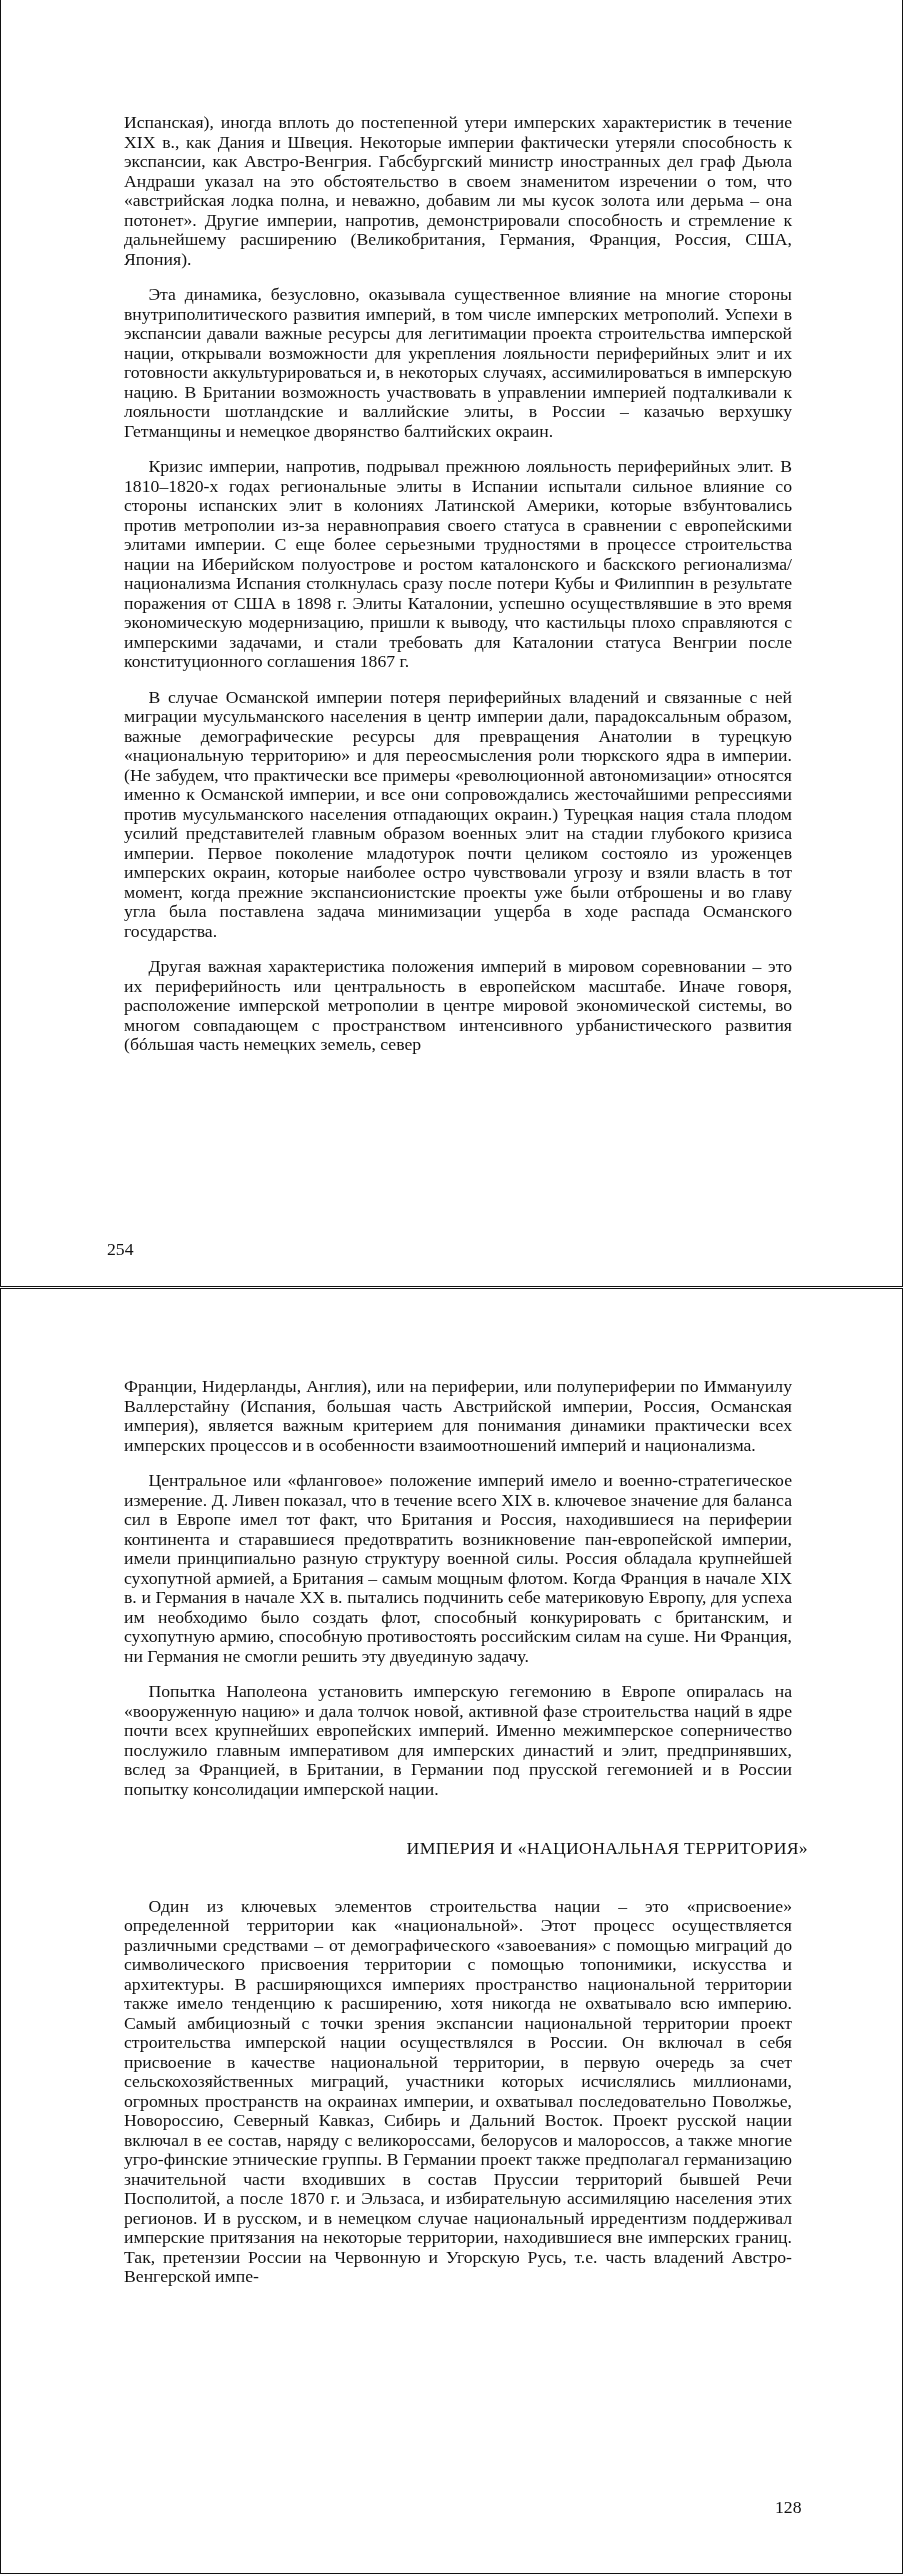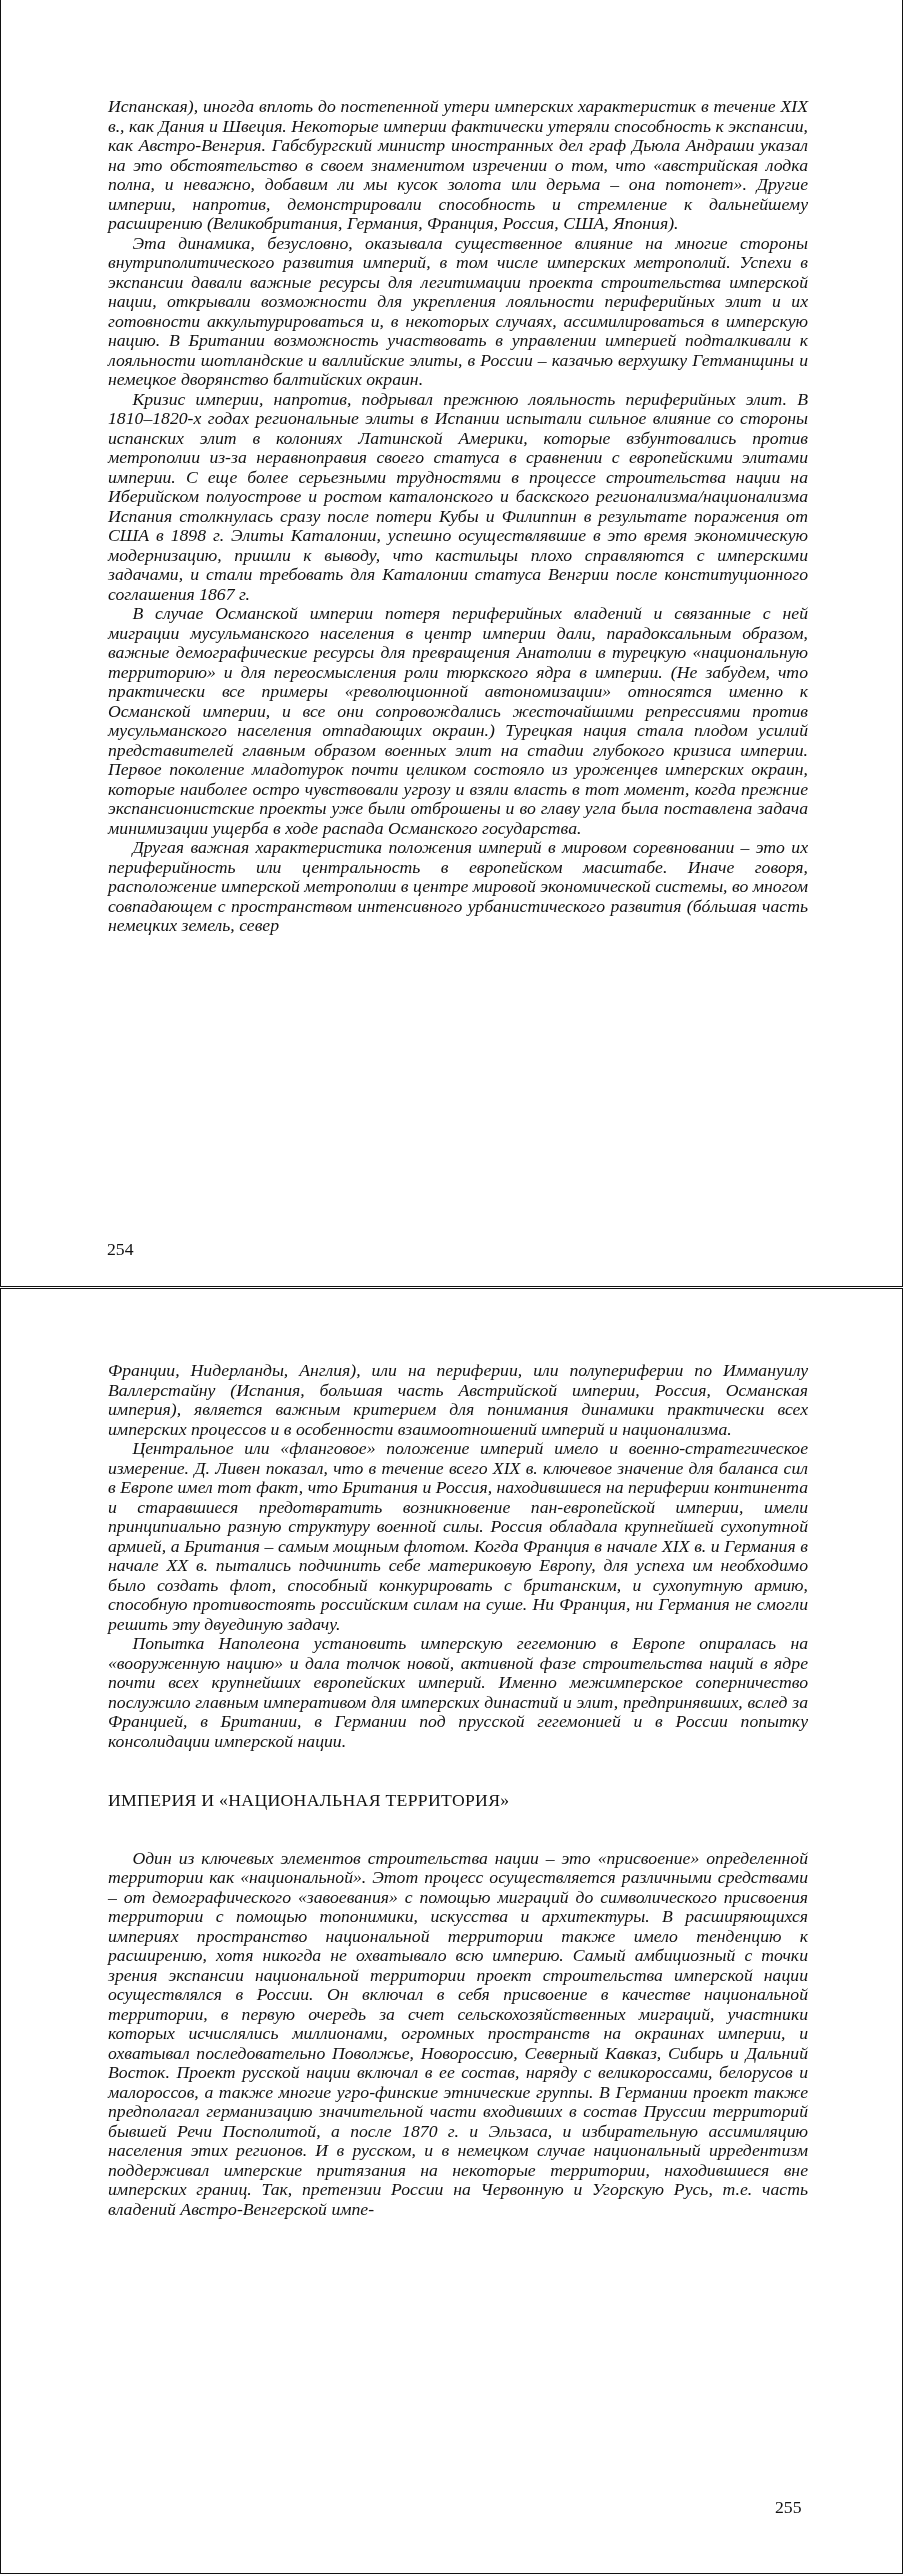"Испанская), иногда вплоть до постепенной" .col p { font-style: italic -> none; margin: 0 -> 16px }
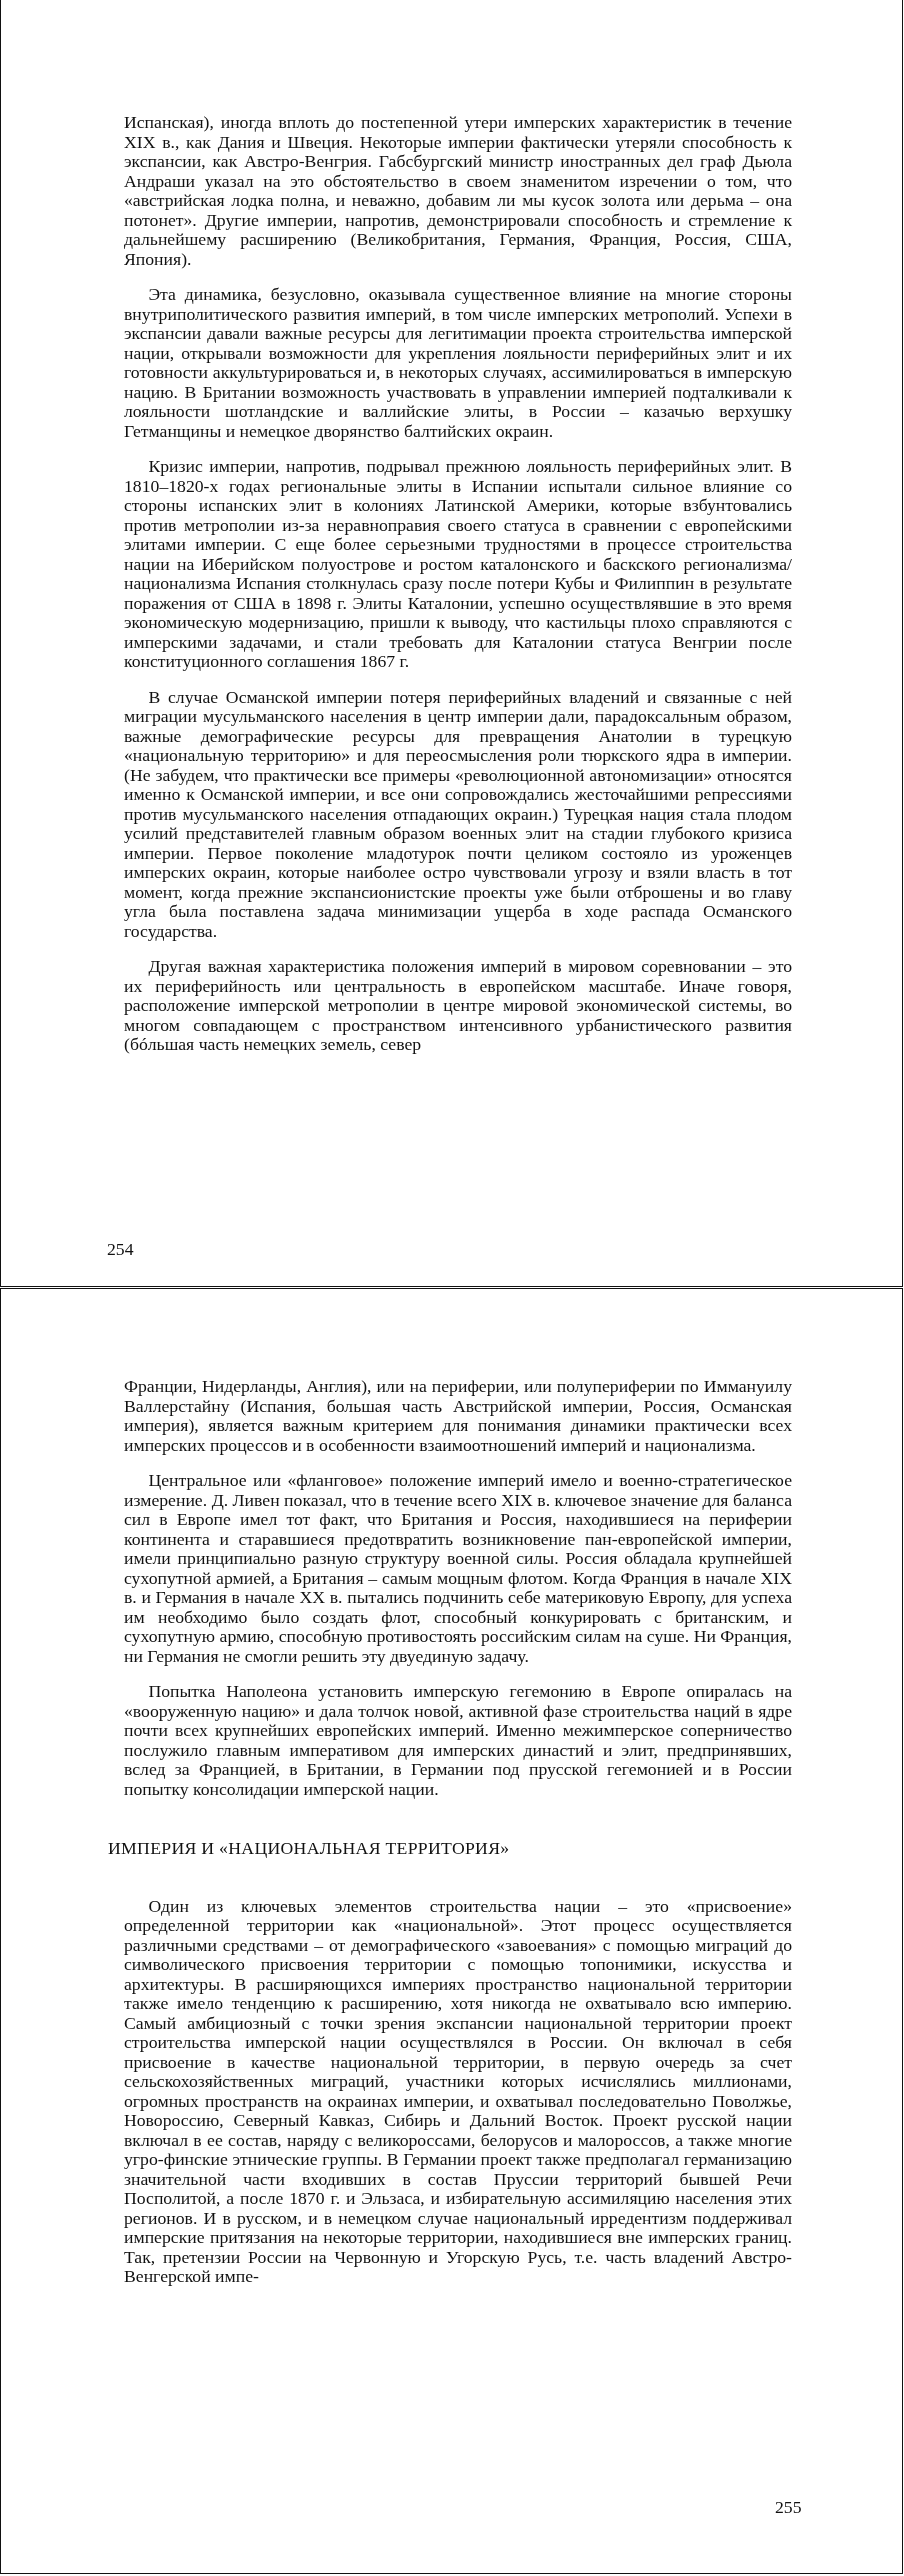"ИМПЕРИЯ И «НАЦИОНАЛЬНАЯ ТЕРРИТОРИЯ»" .heading { text-align: left -> right }
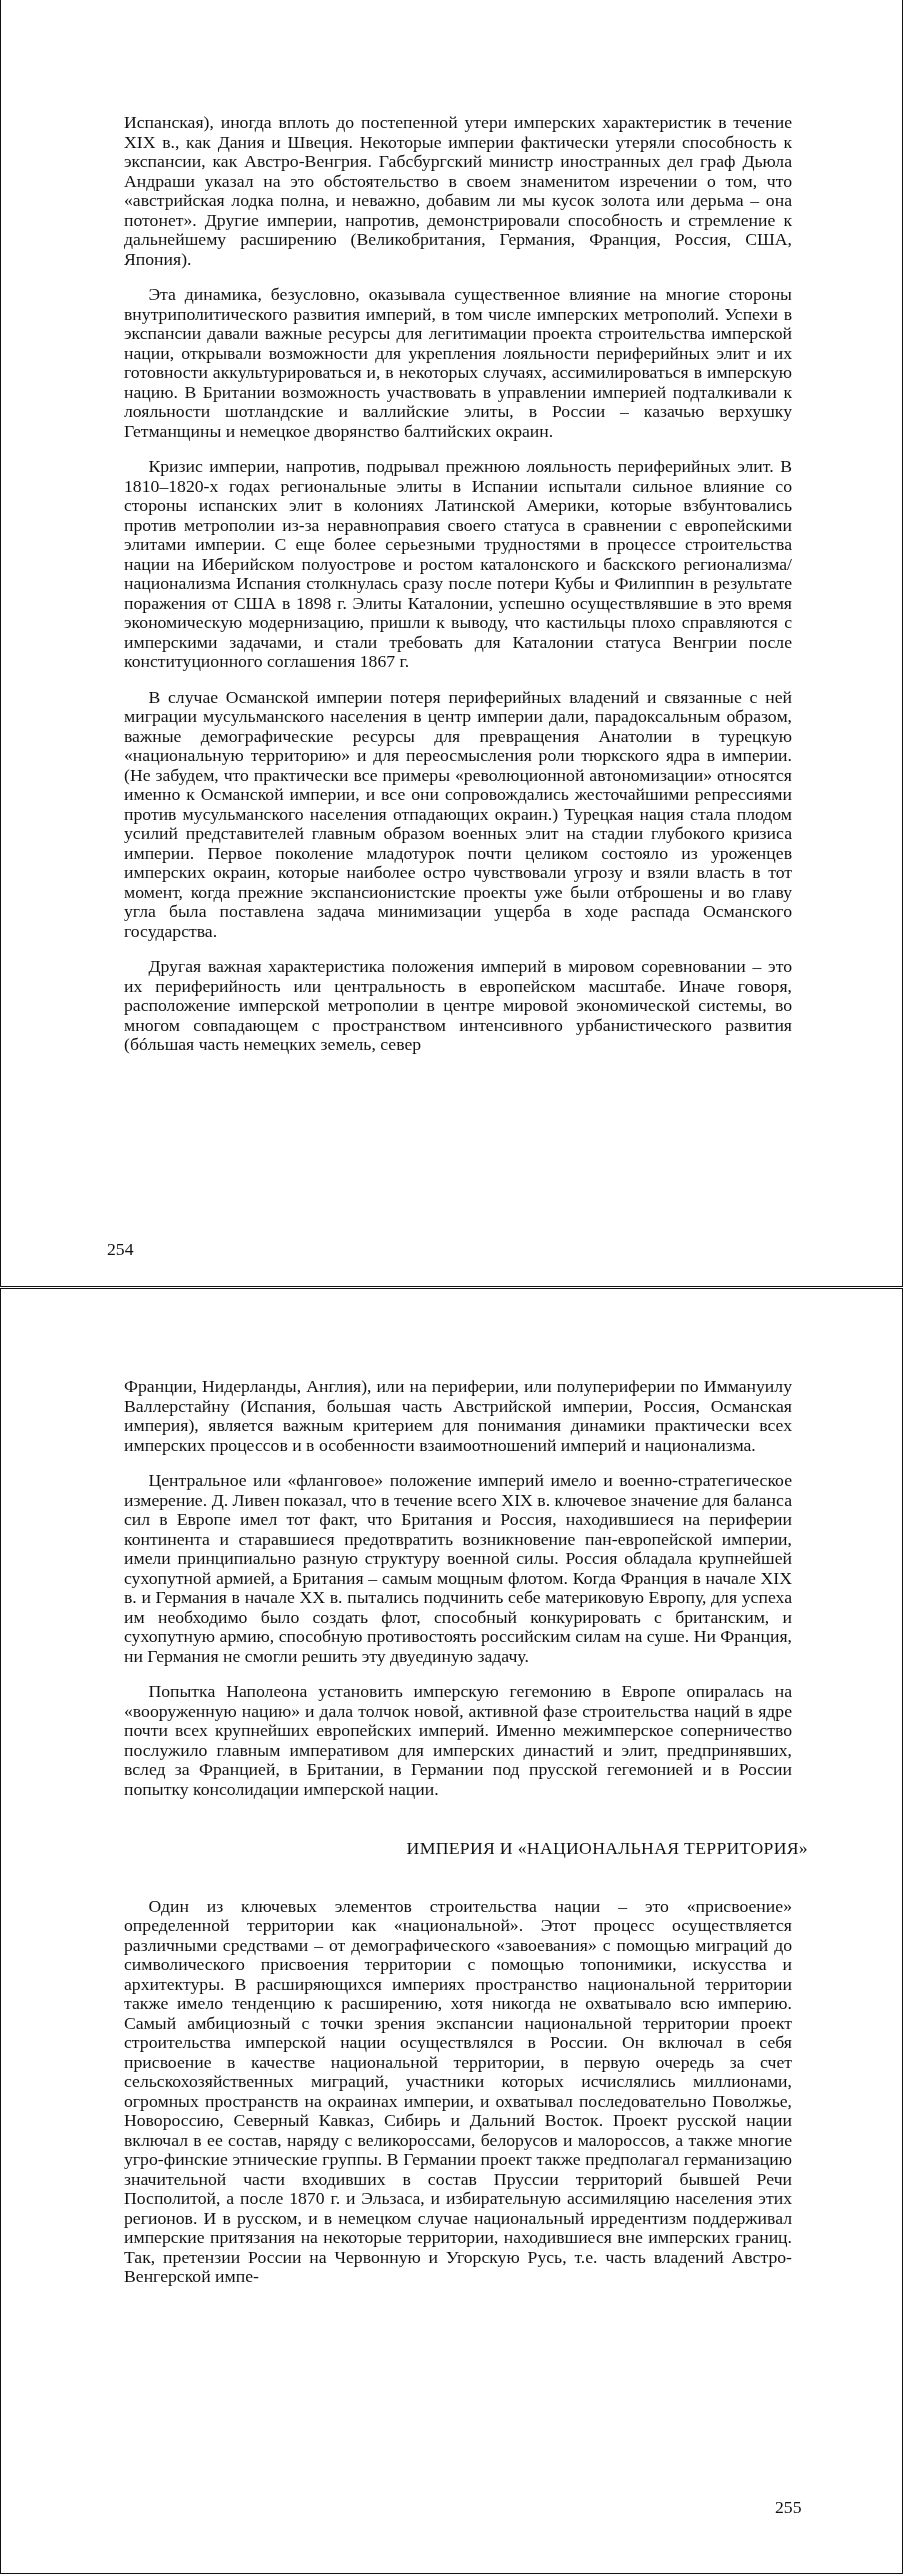"255" div.pnum { text: 255 -> 128 }
